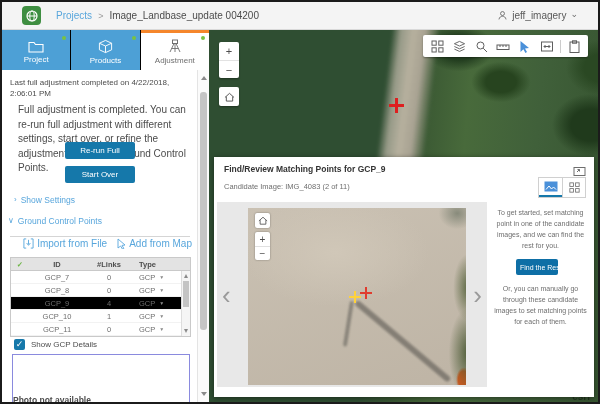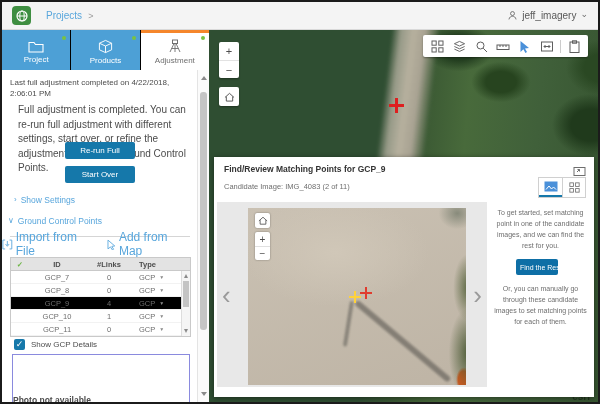"Projects" .topbar { padding: 0 10px -> 0 20px }
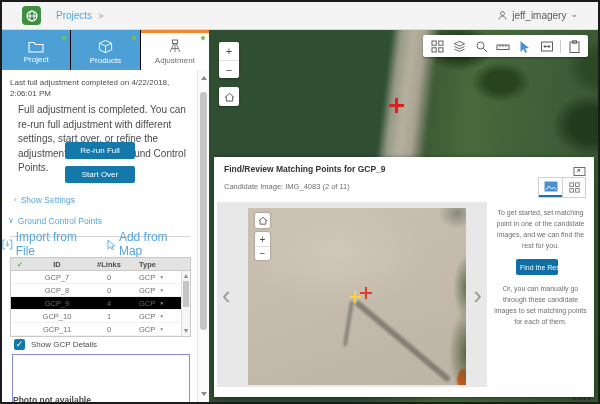"Image_Landbase_update 004200" span.crumb-title { html: none -> <span>Image_Landbase_update 004200</span> }
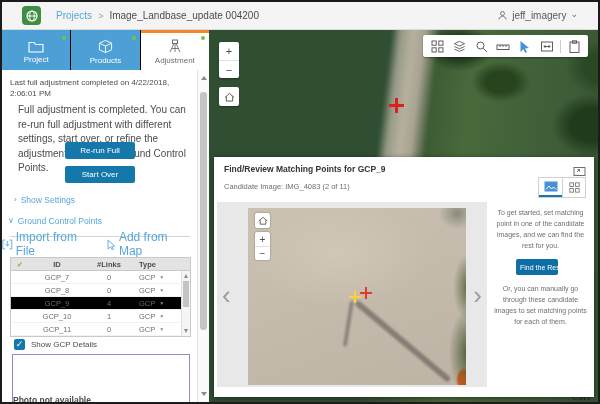"Import from File" .importrow { font-size: 12px -> 10px; top: 160px -> 168px }
